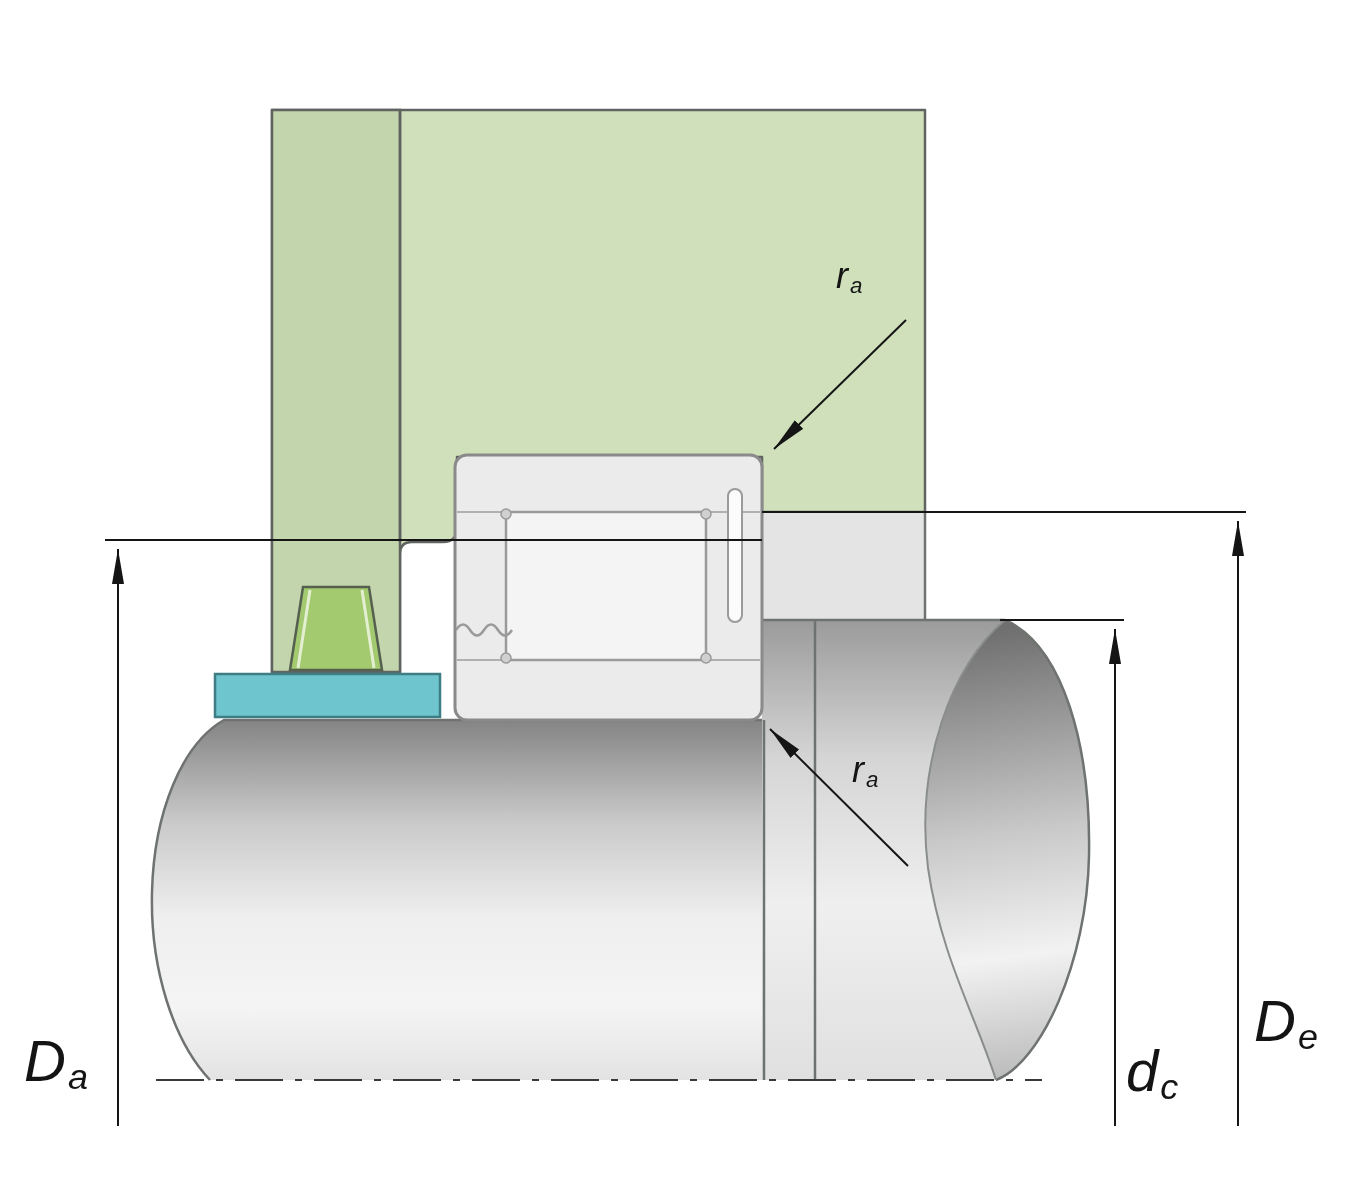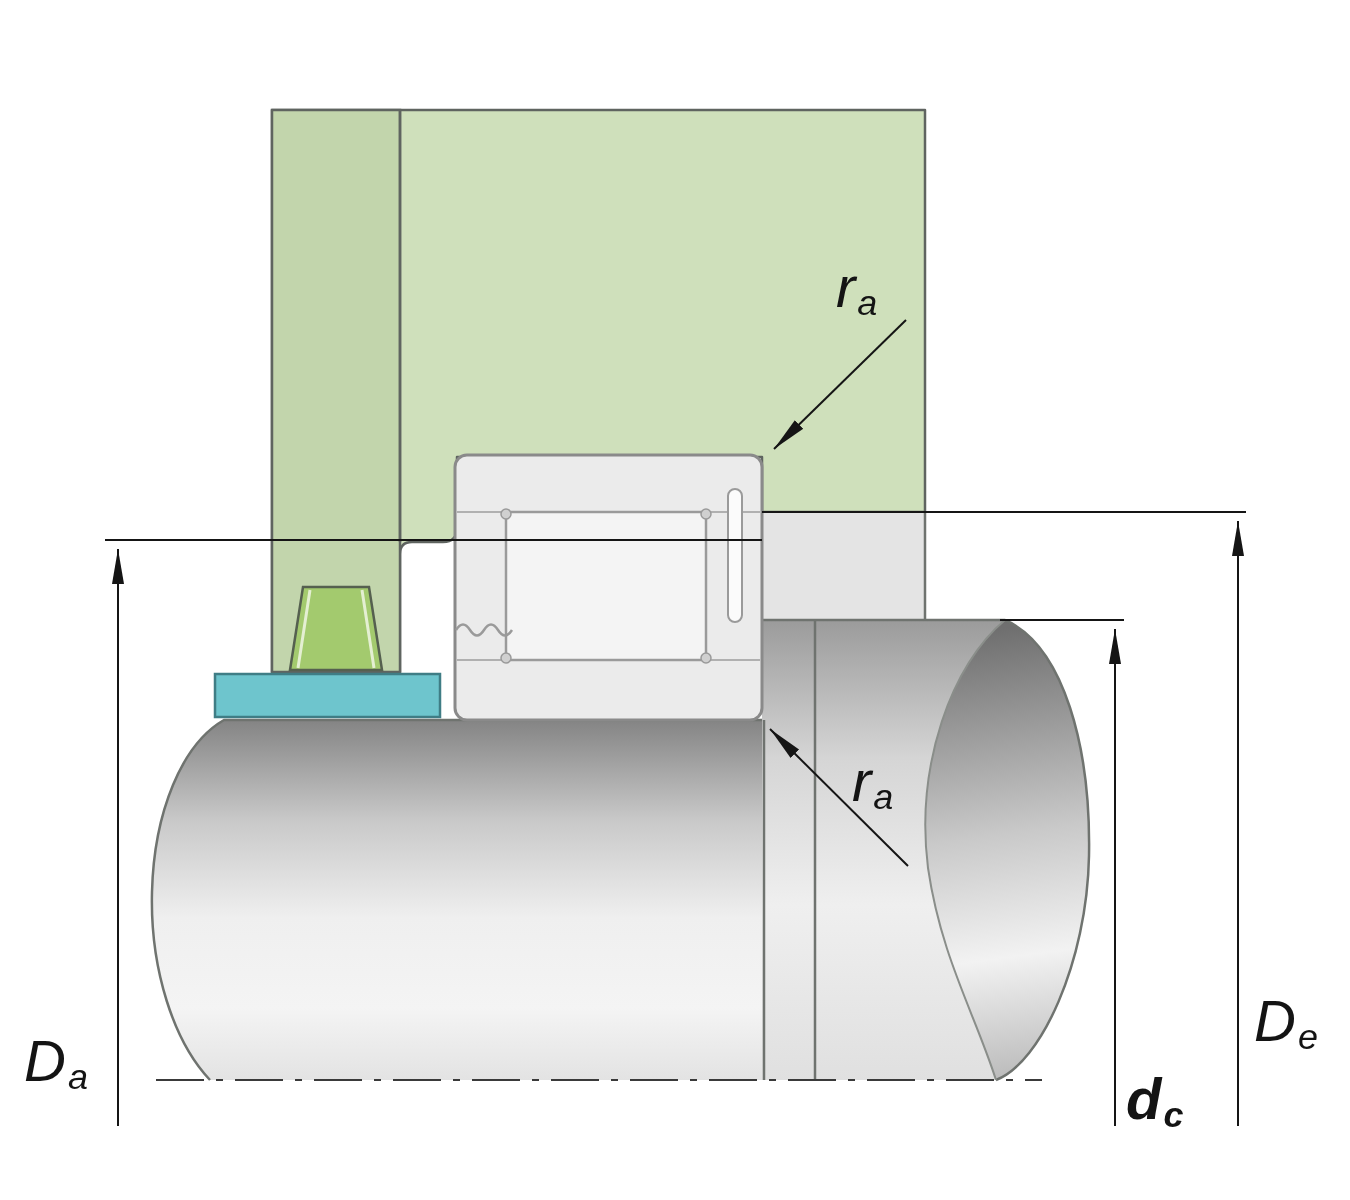"ra" .dim-label.small { font-size: 58px -> 36px }
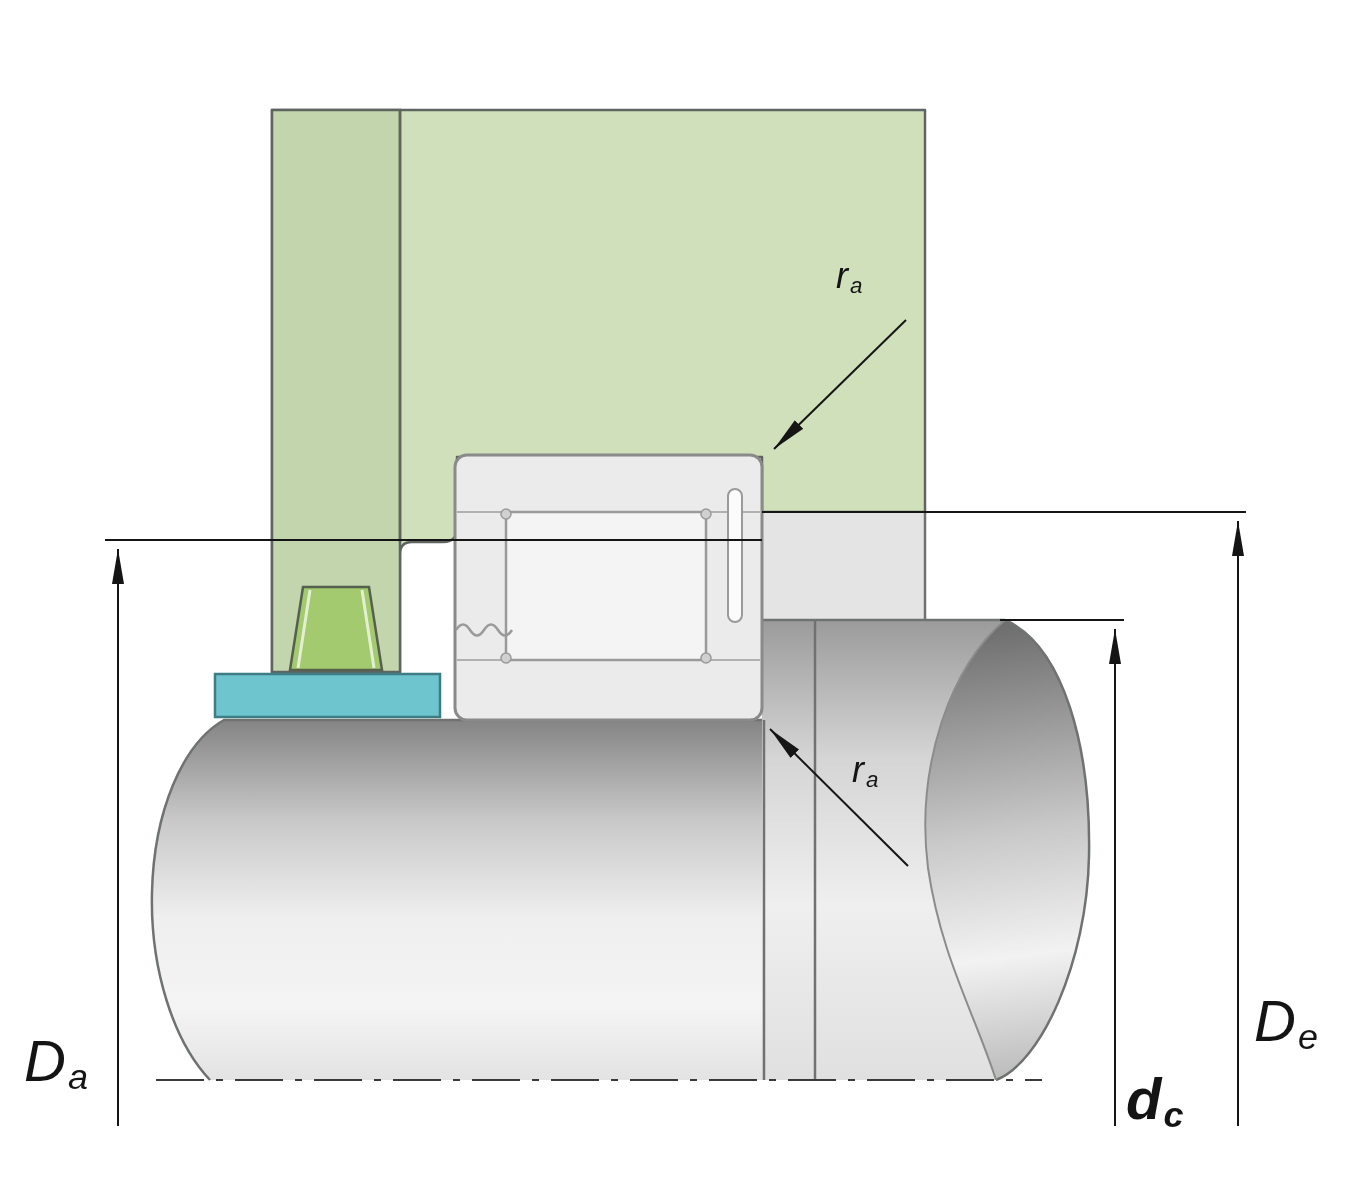"dc" div.dim-label { font-weight: bold -> none; top: 1070px -> 1042px }
